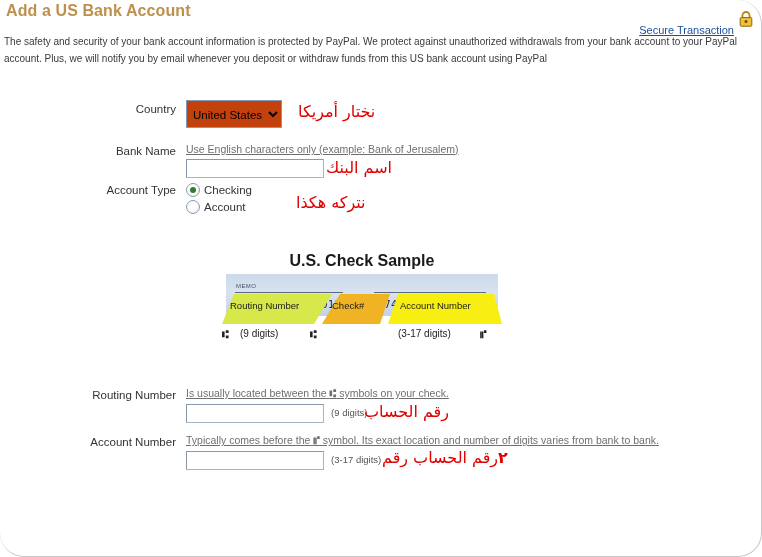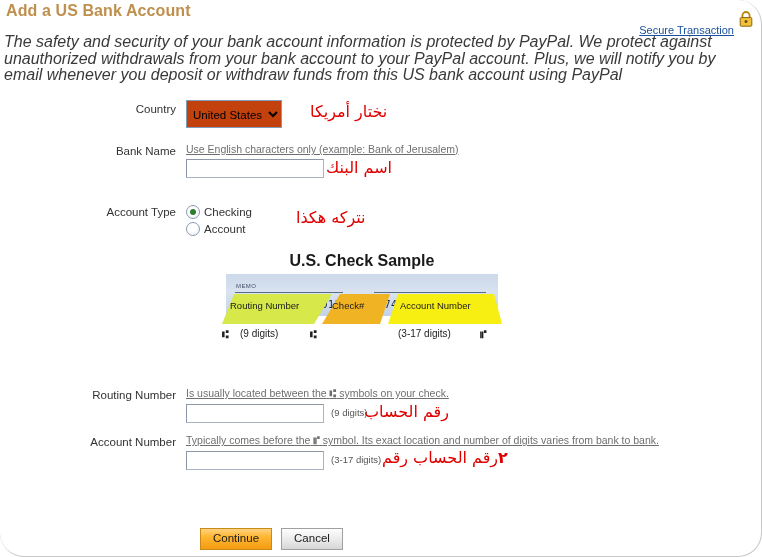"The safety and security of" .intro { font-size: 16px -> 10px; font-style: italic -> none }
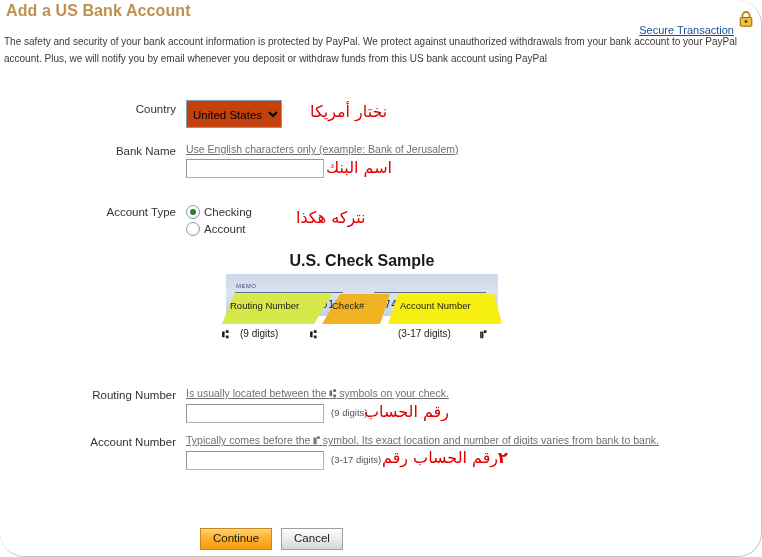"نختار أمريكا" span.ann { left: 124px -> 112px }
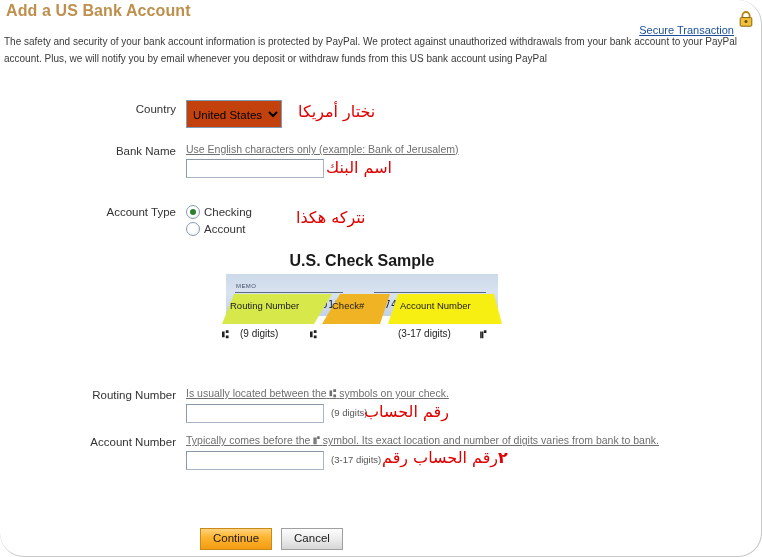"Bank Name" div.frow { margin-bottom: 25px -> 3px }
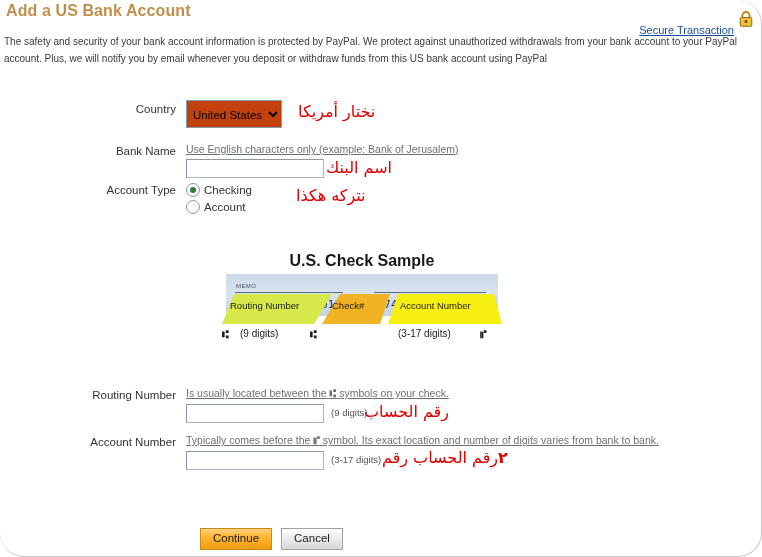"نتركه هكذا" span.ann { top: 5px -> 12px }
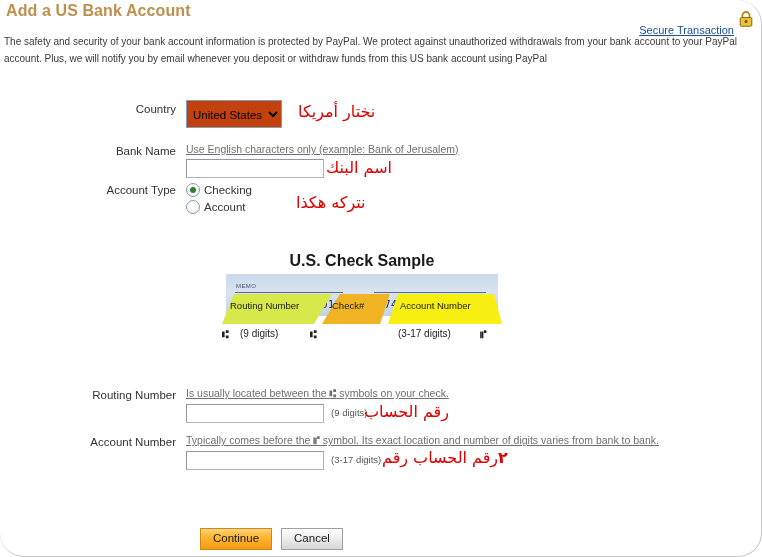"Continue" div.btn-row { html: <div> <button>Continue</button> <button>Cancel</button> </div> -> none }
